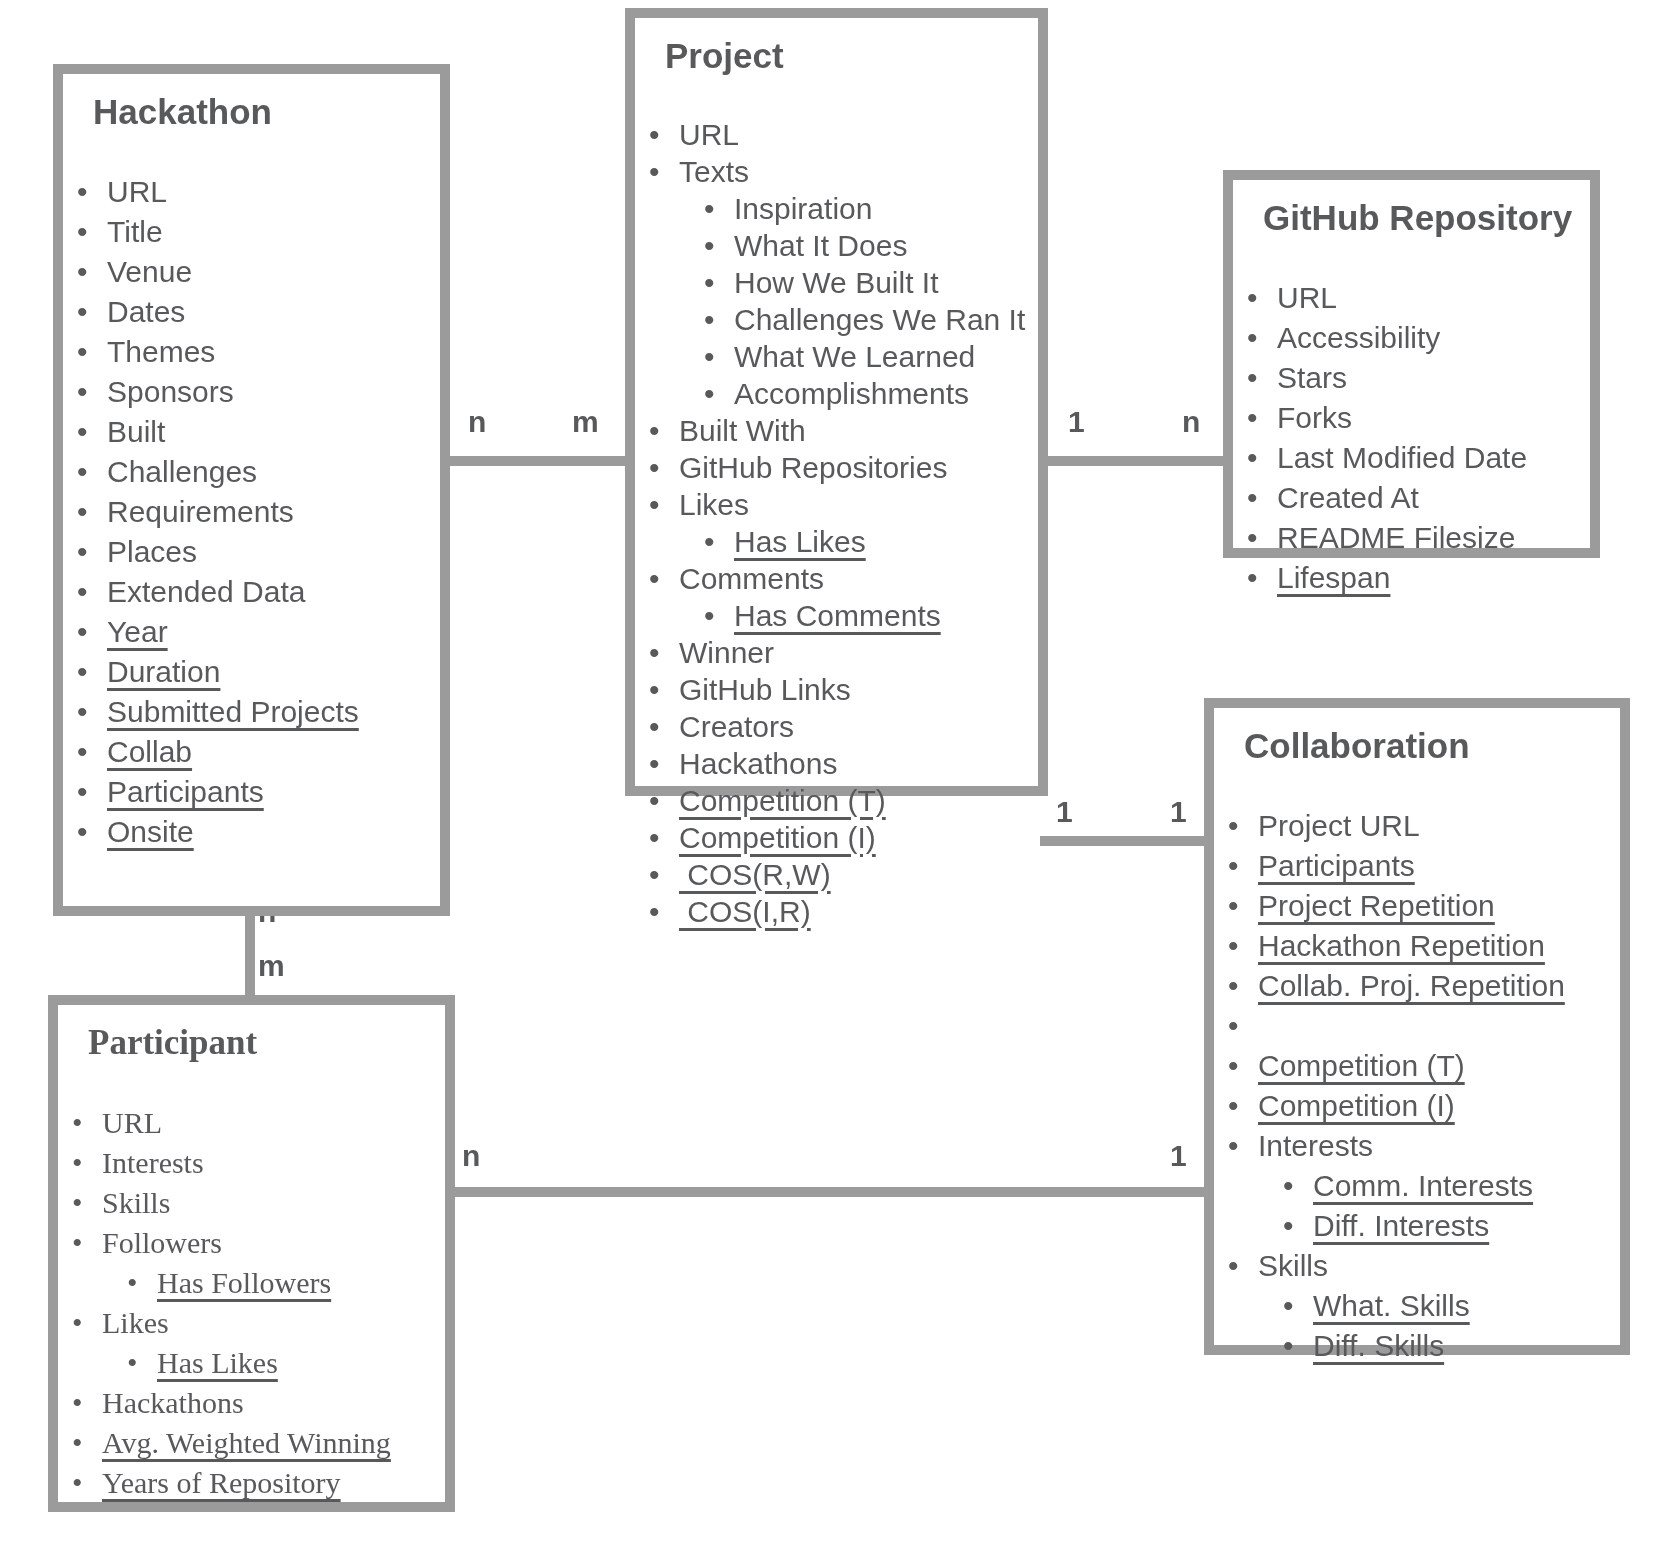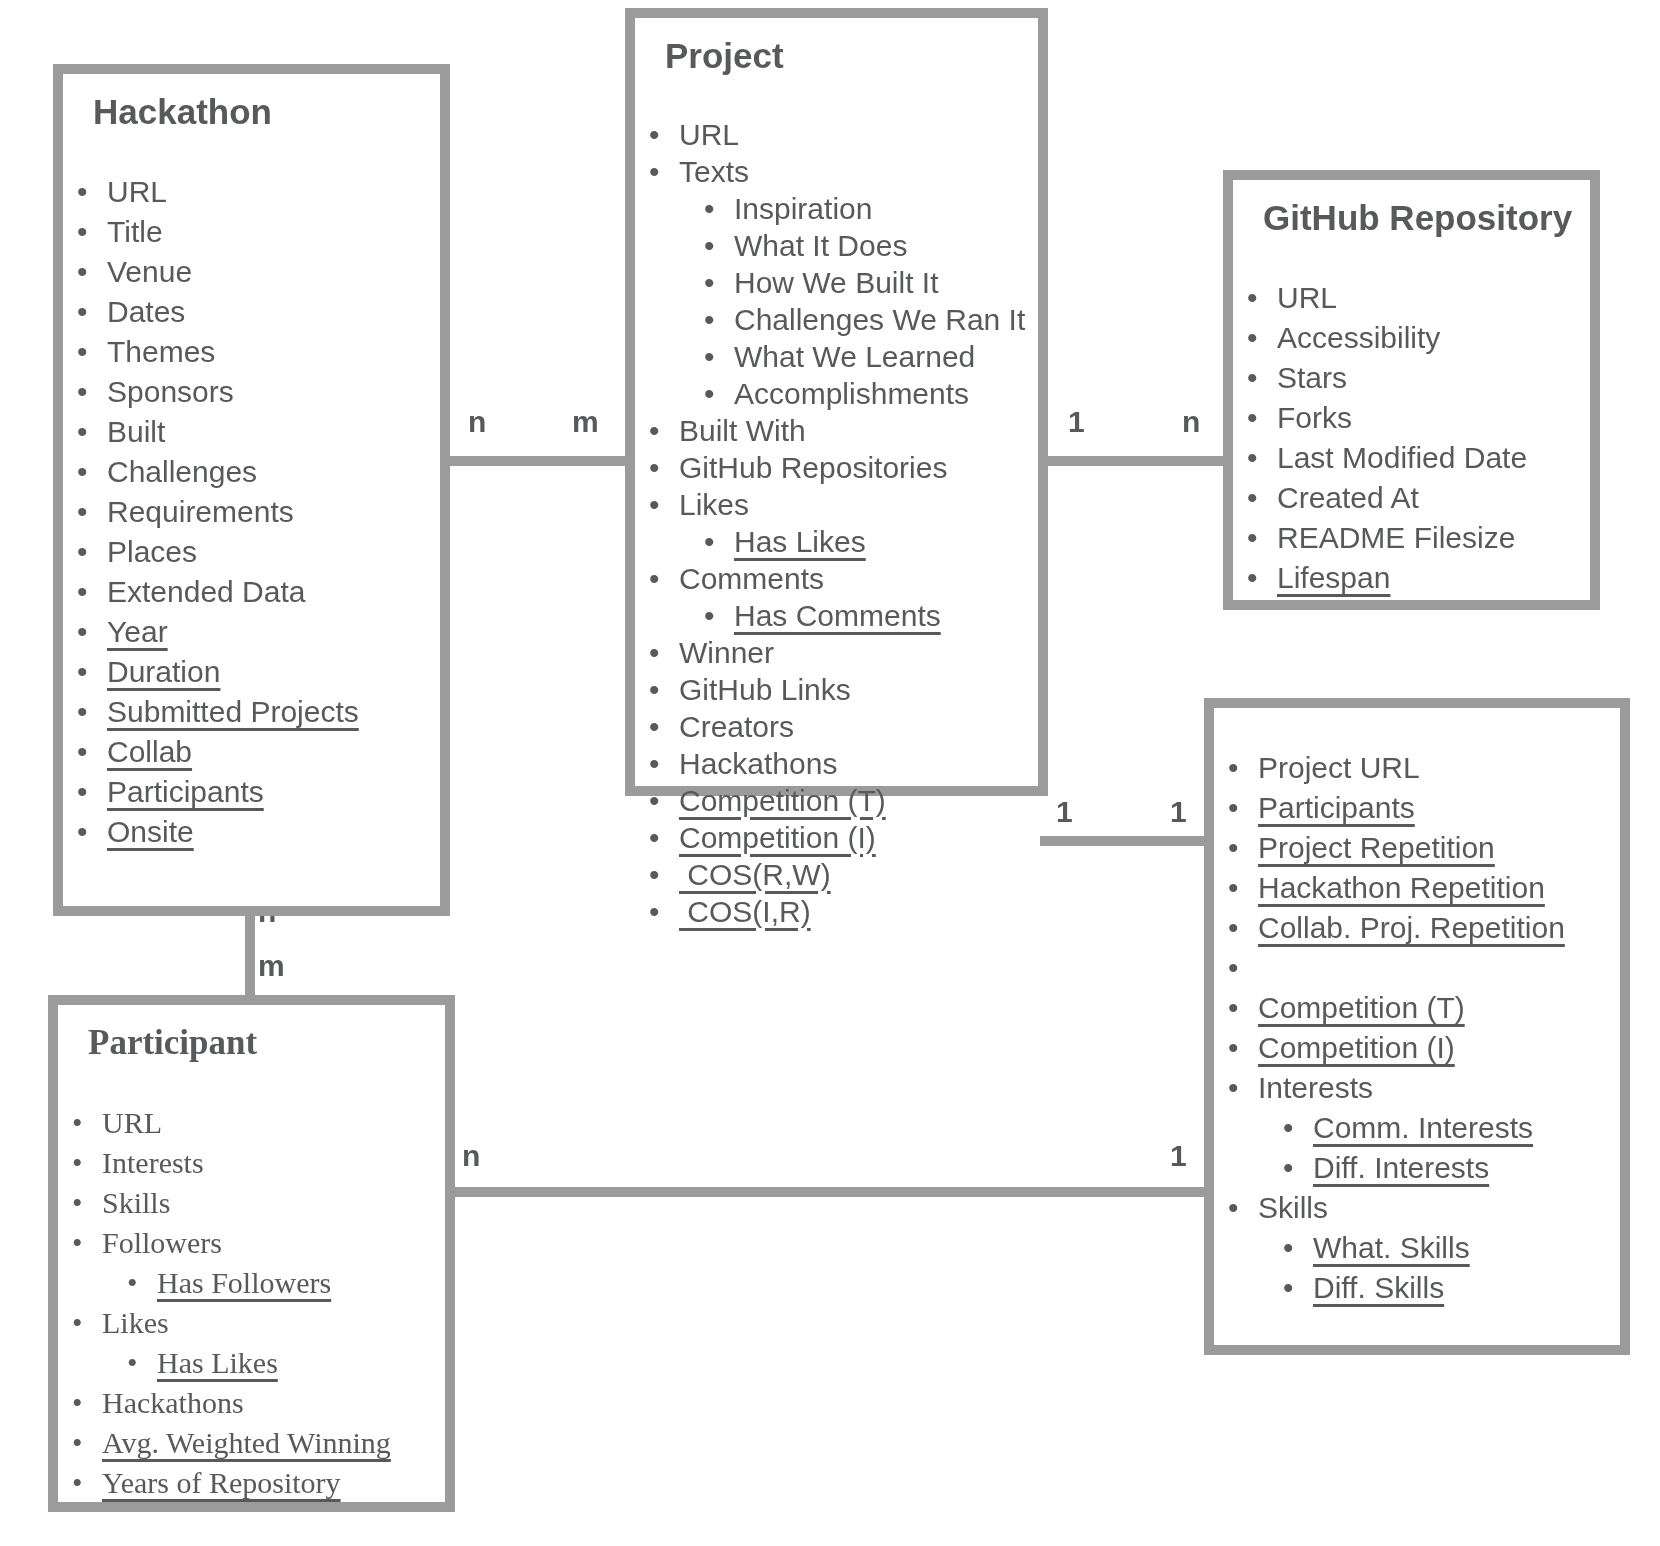"GitHub Repository" #box-github { height: 440px -> 388px }
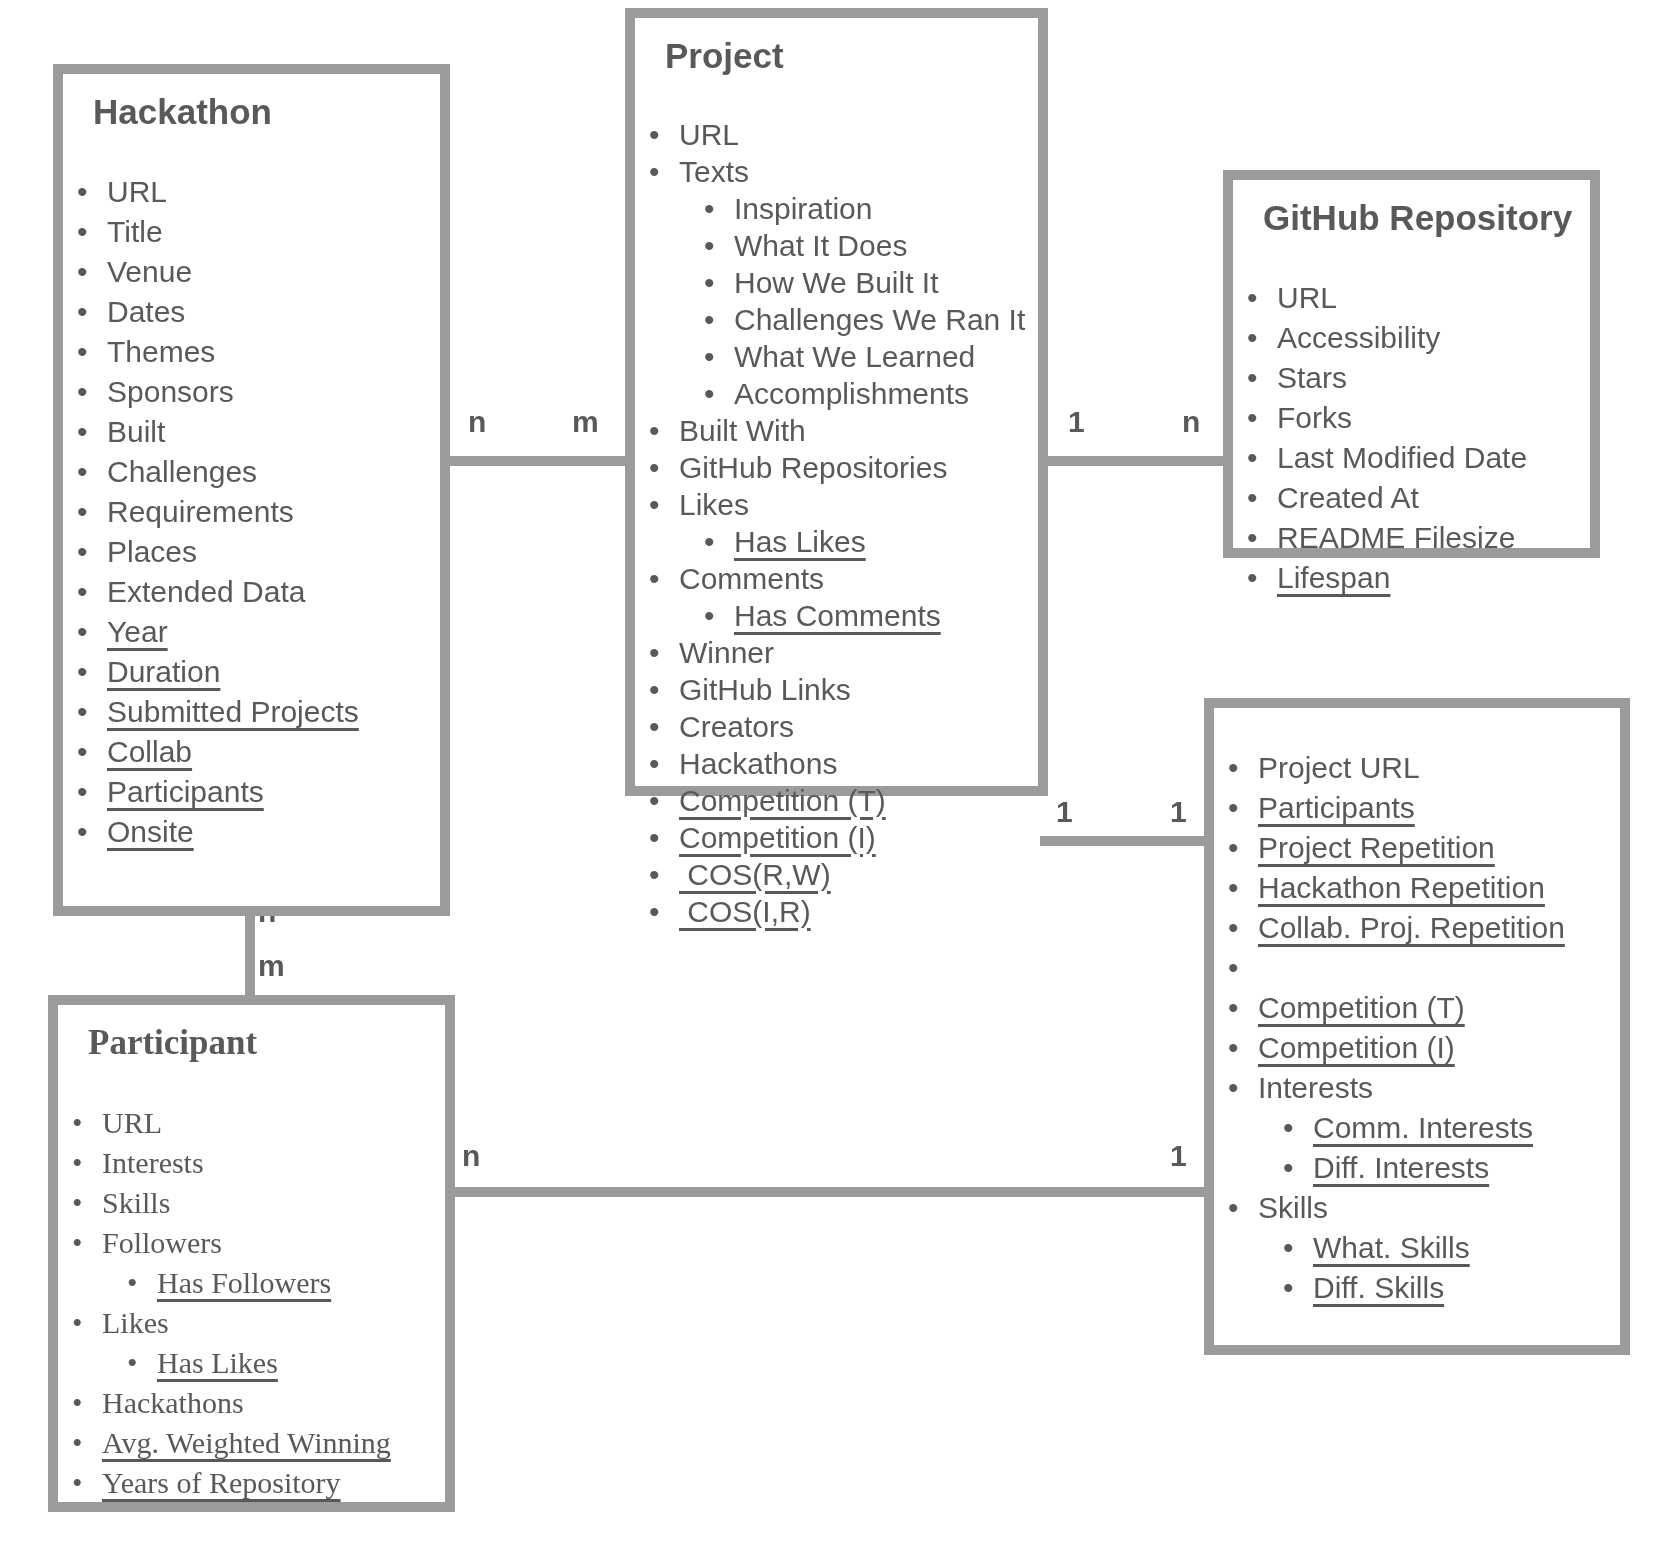"Collaboration" h2.entity-title { html: none -> <h2>Collaboration</h2> }
